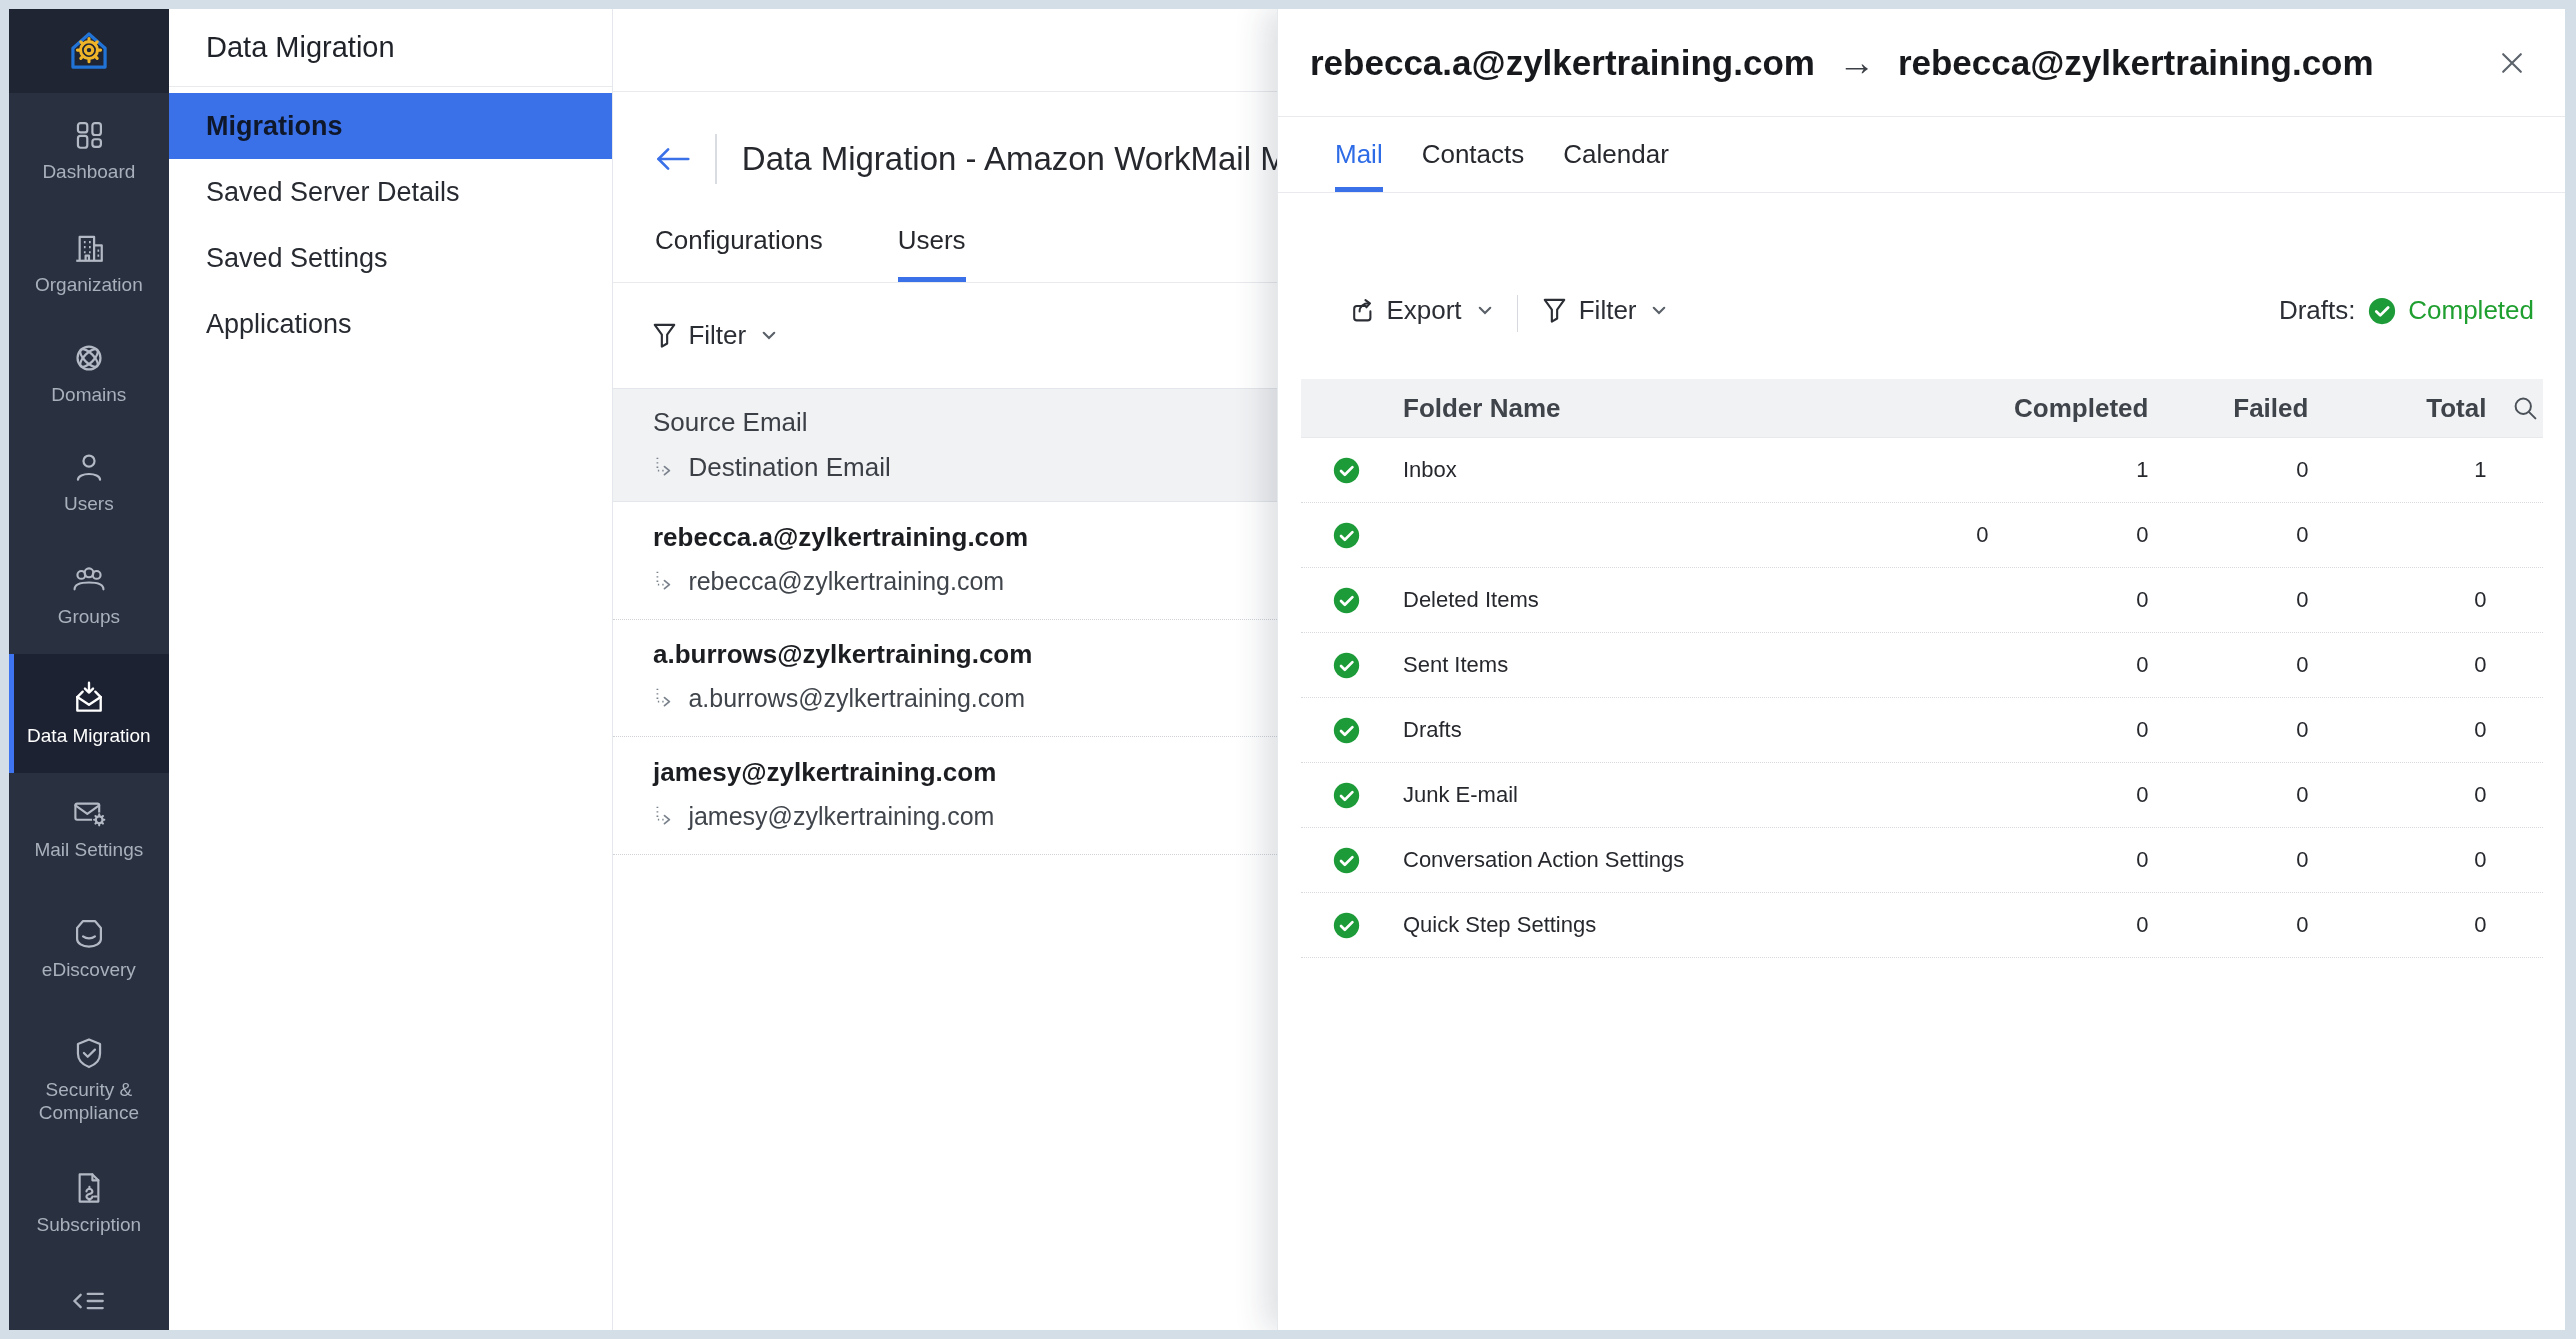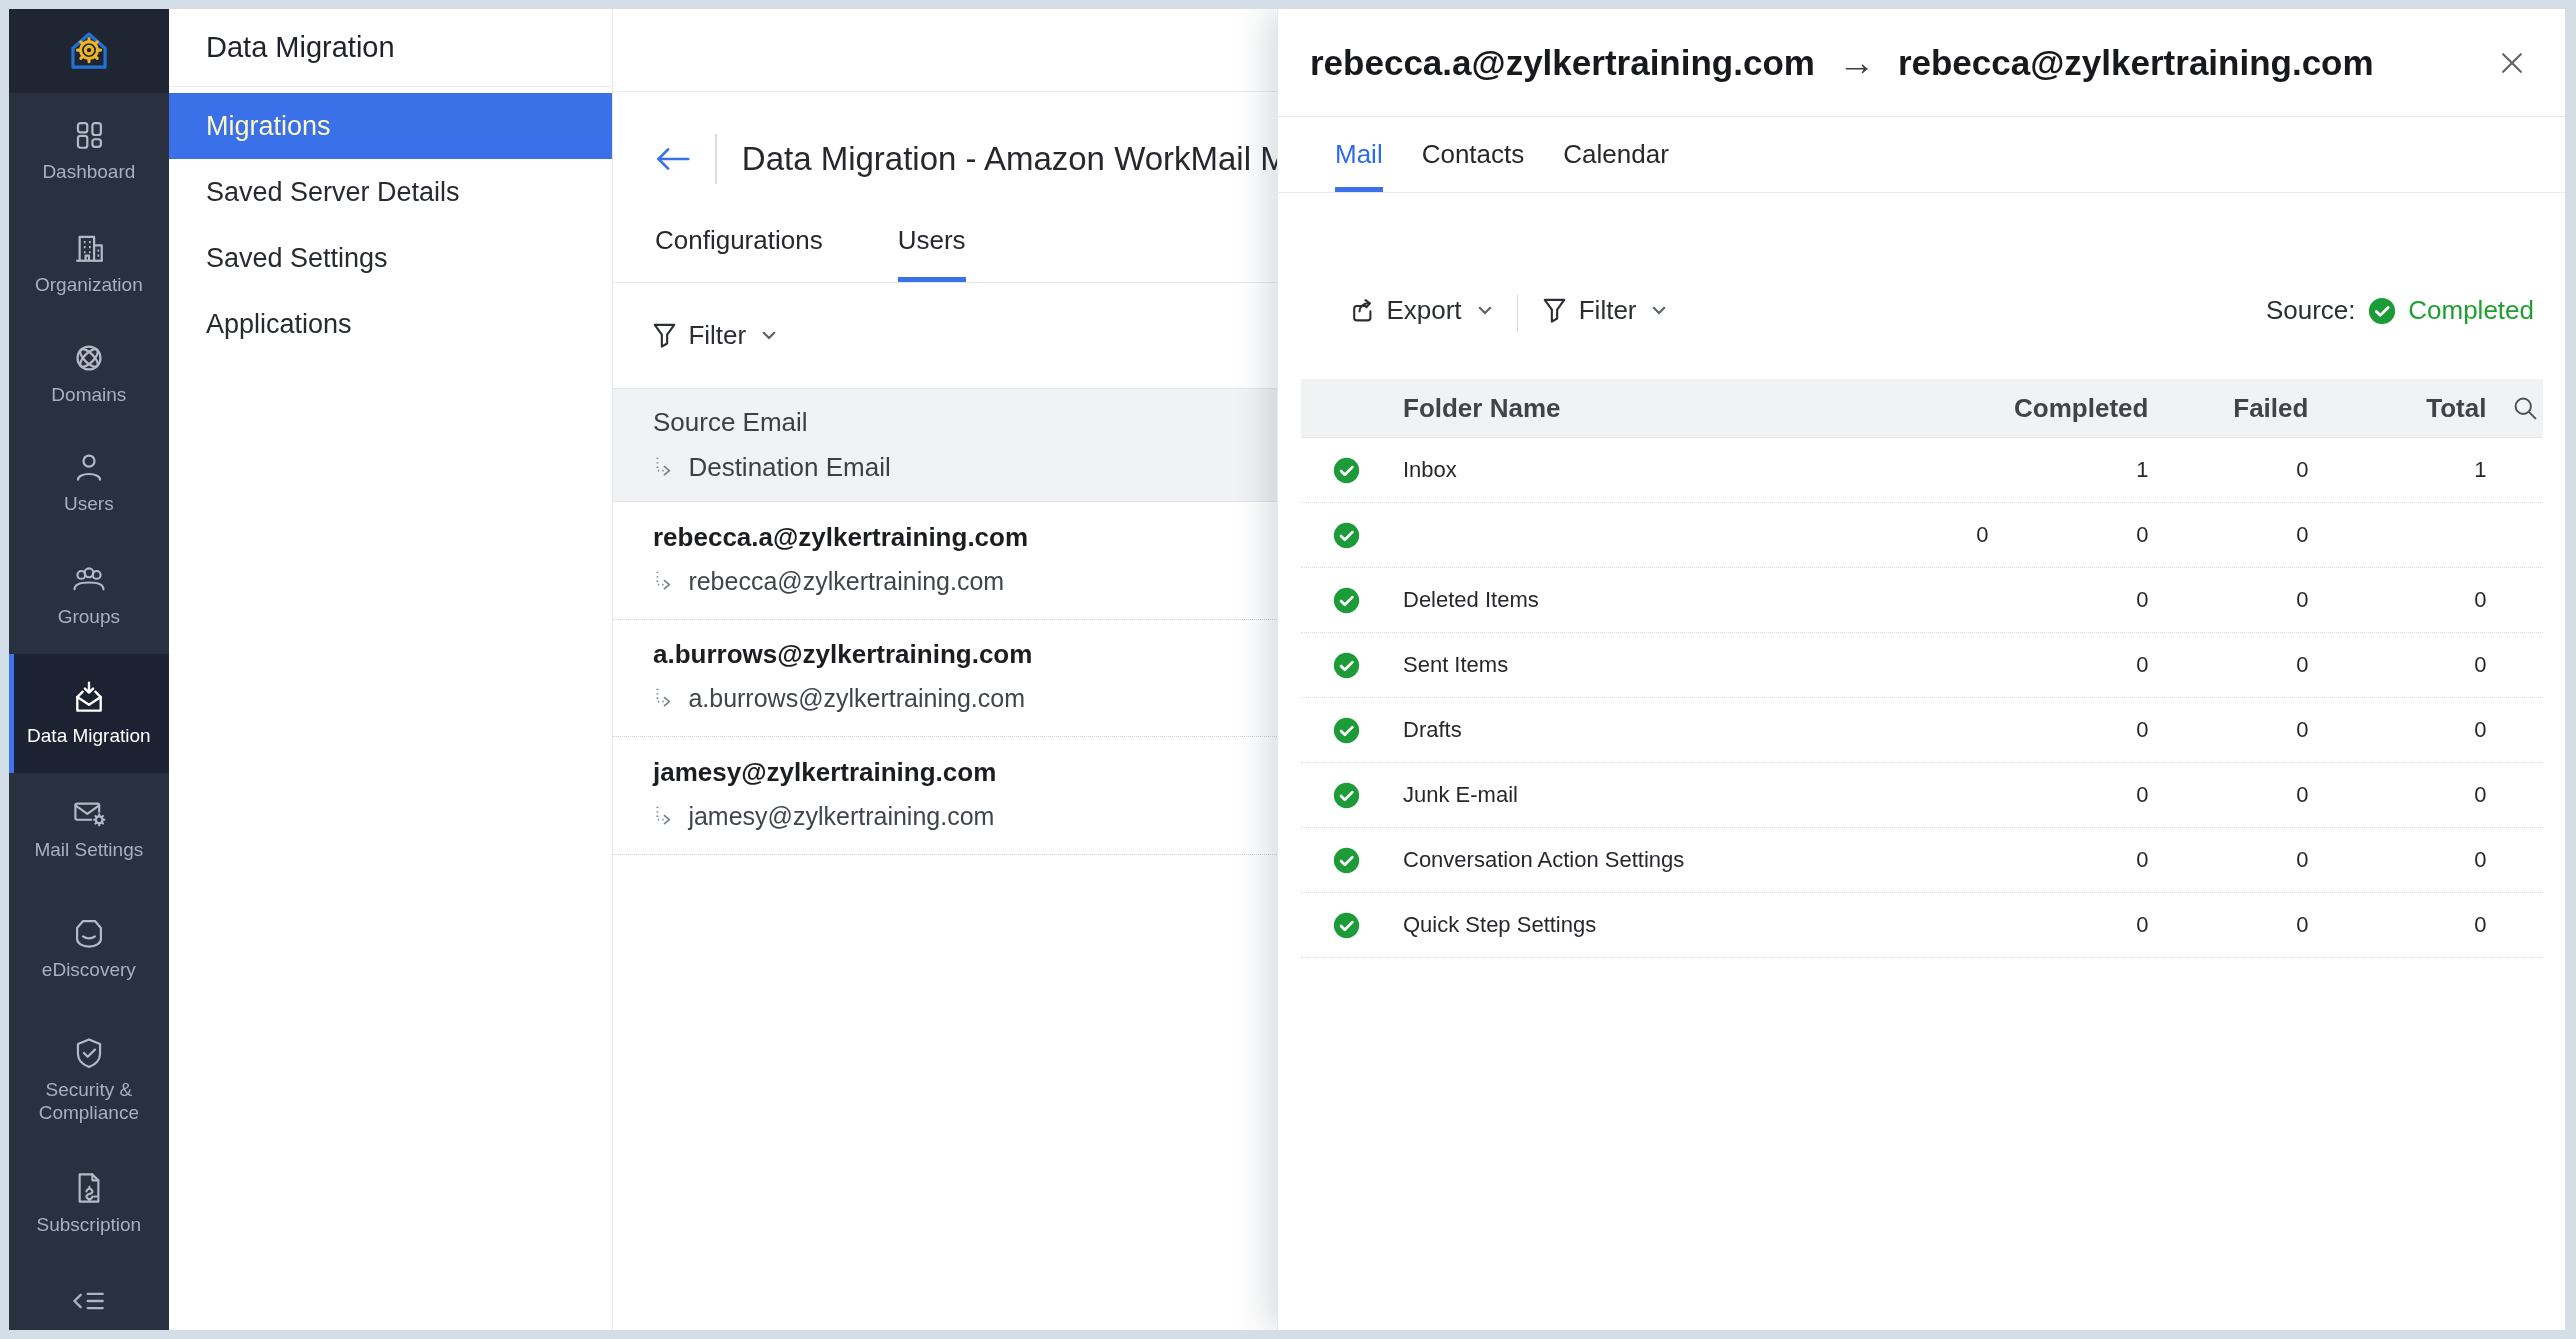"Migrations" .subnav-item.active { color: #fef9c3 -> #0f172a; font-weight: none -> bold }
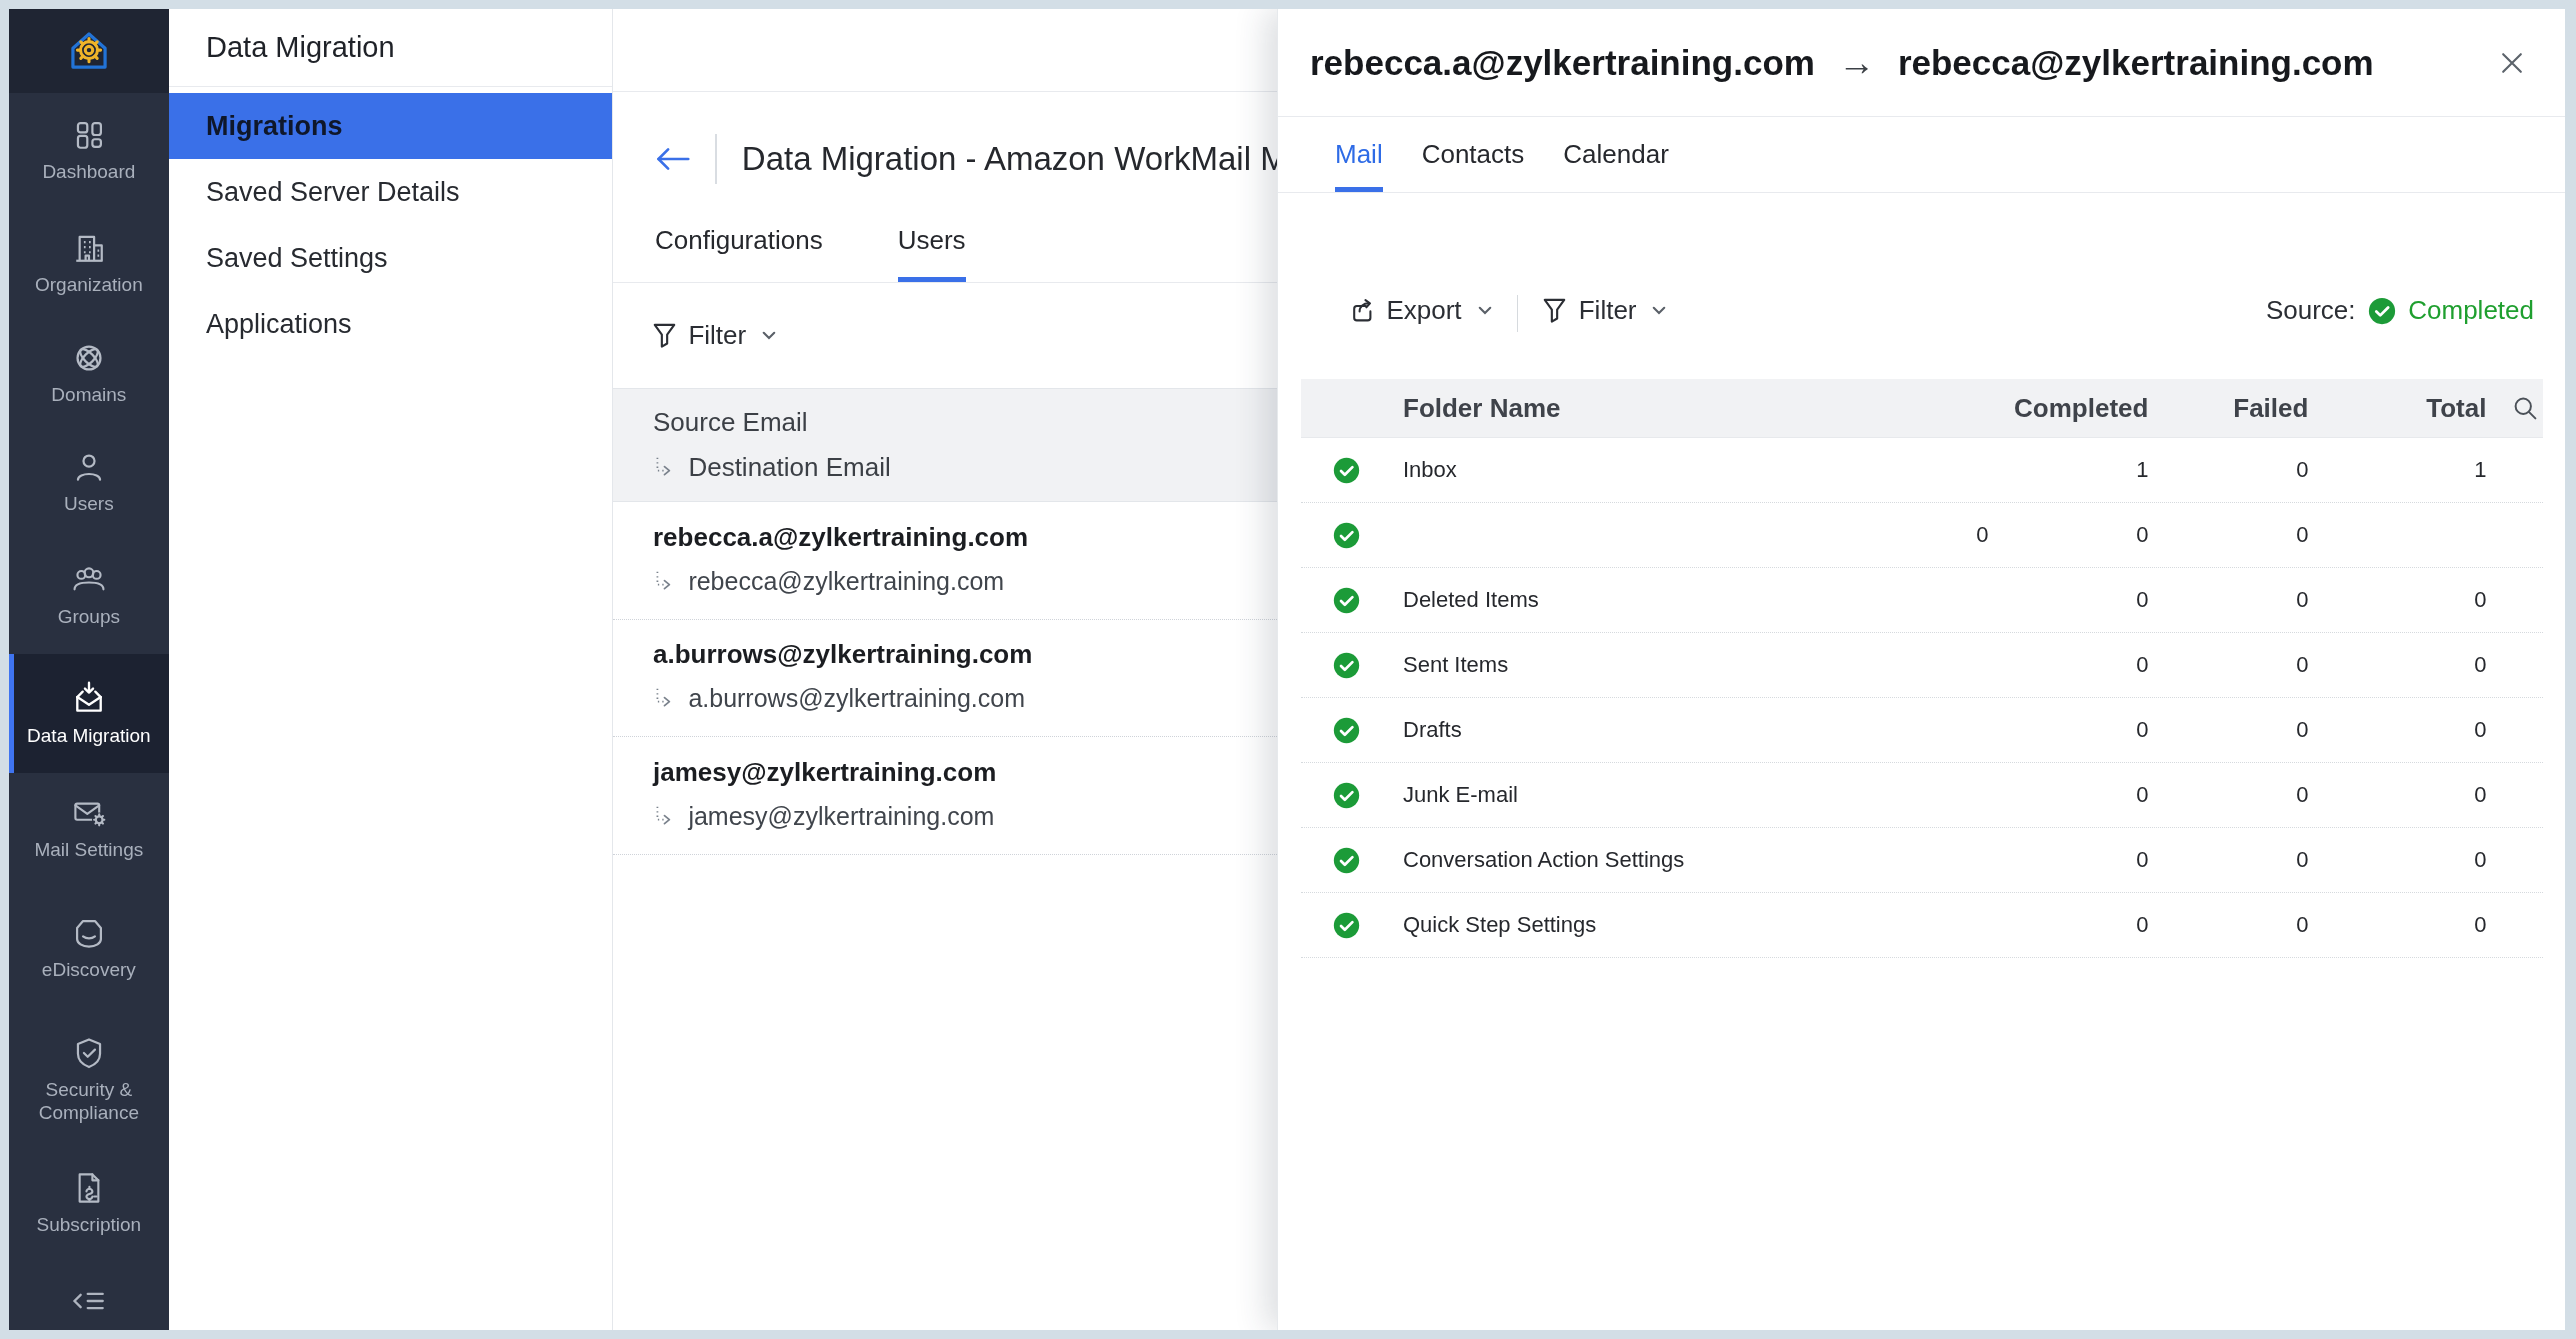"Source:" span.status-label { text: Source -> Drafts }
